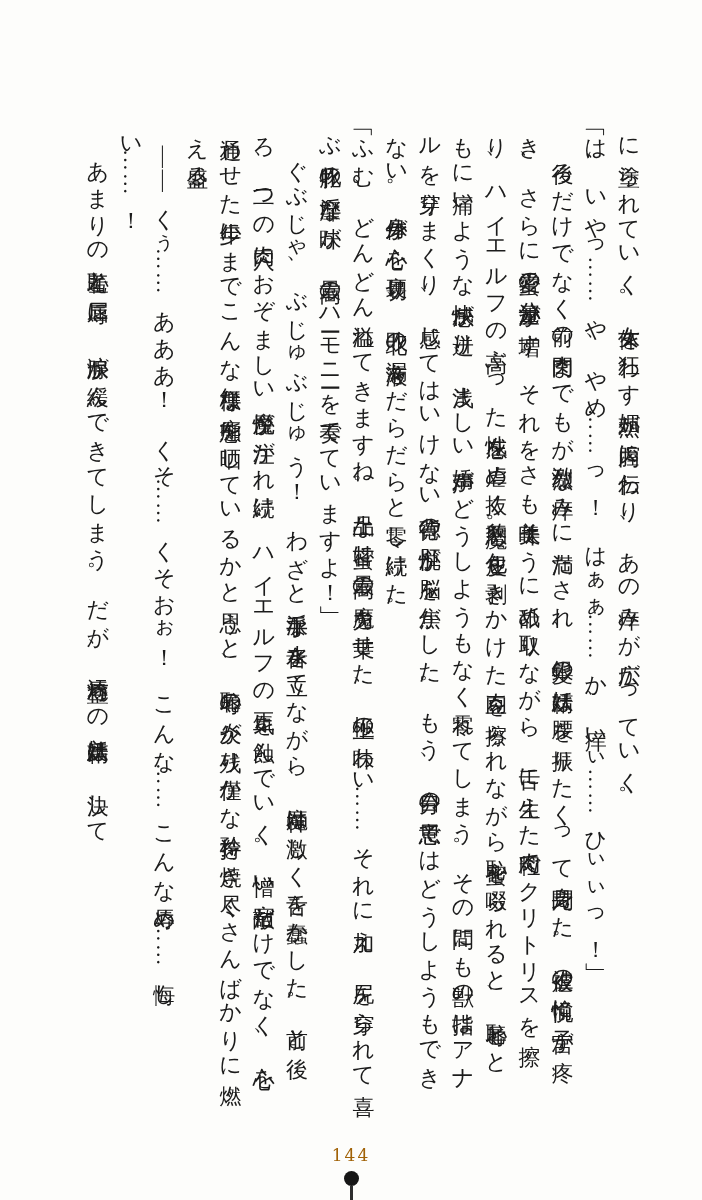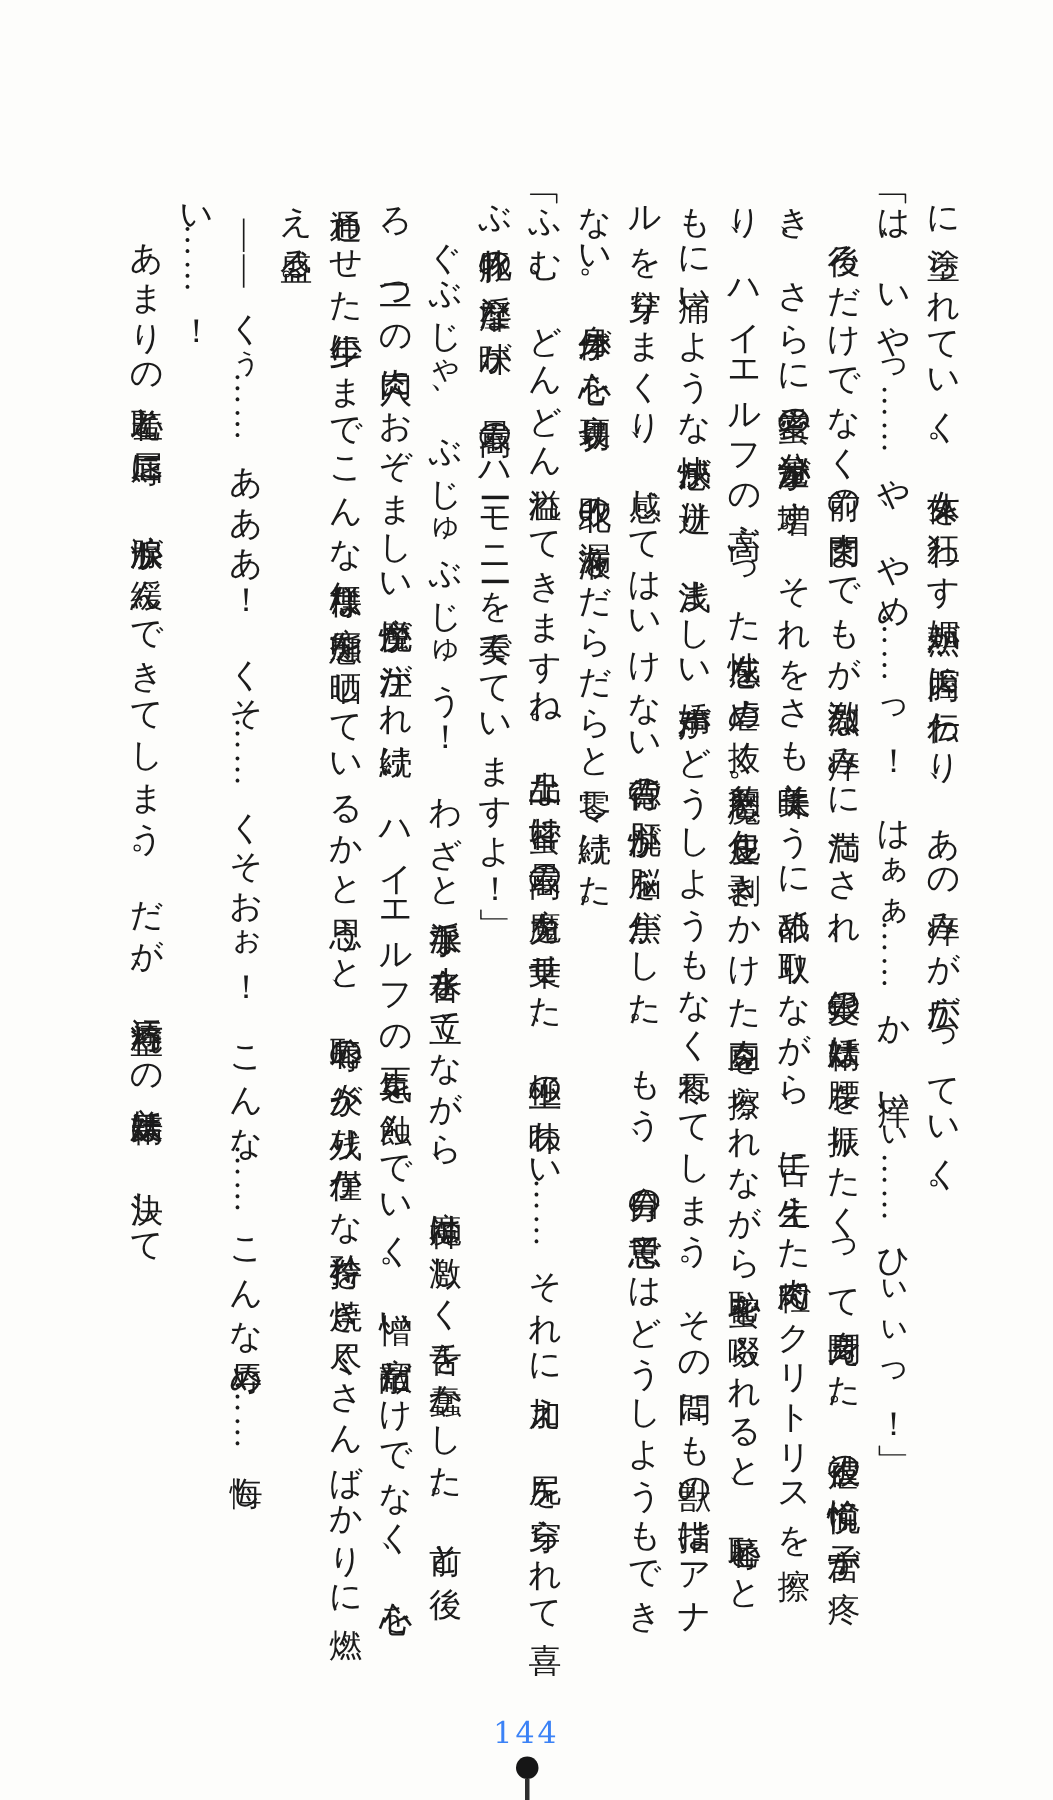"144" .page-number { color: #3b82f6 -> #a16207; font-size: 20px -> 17px }
